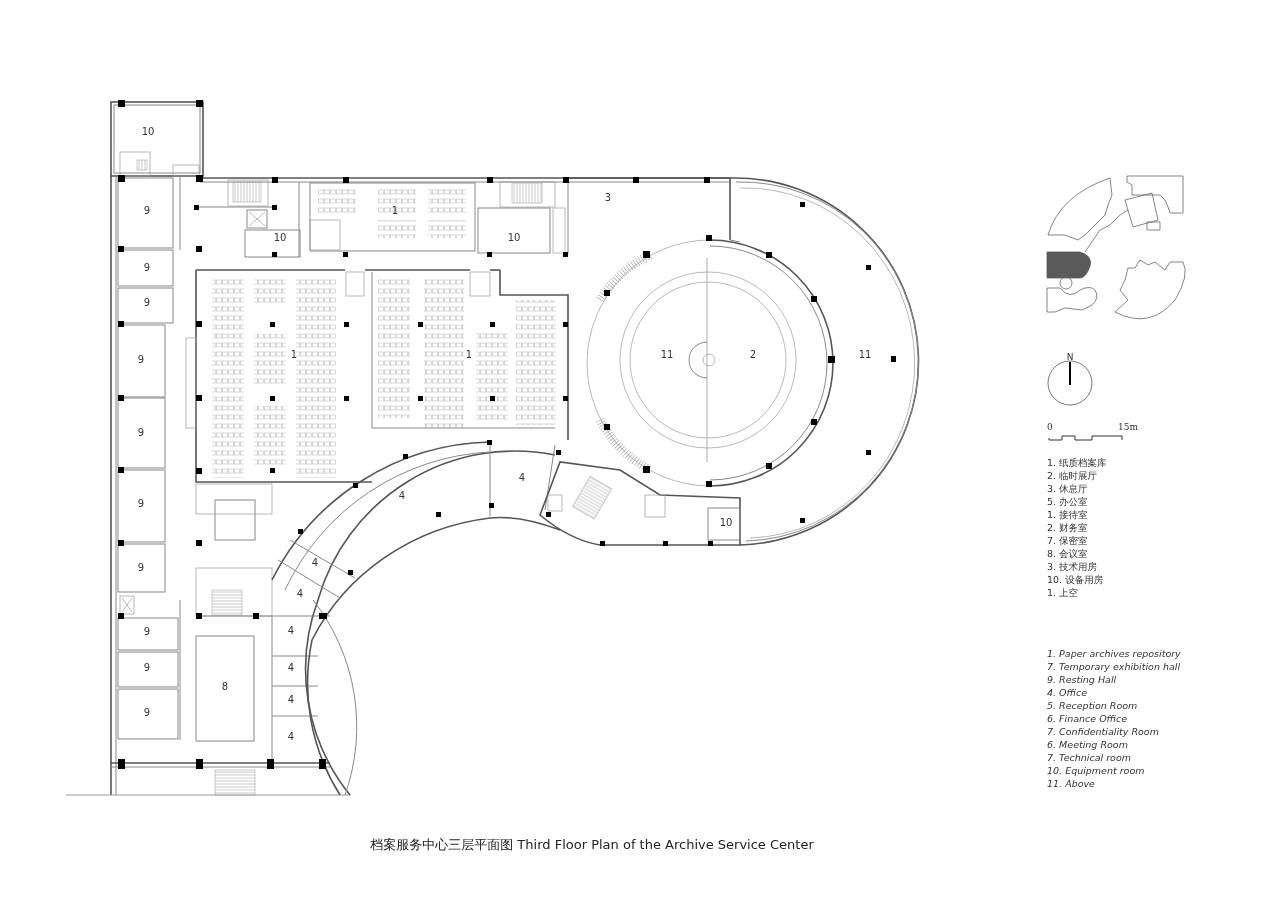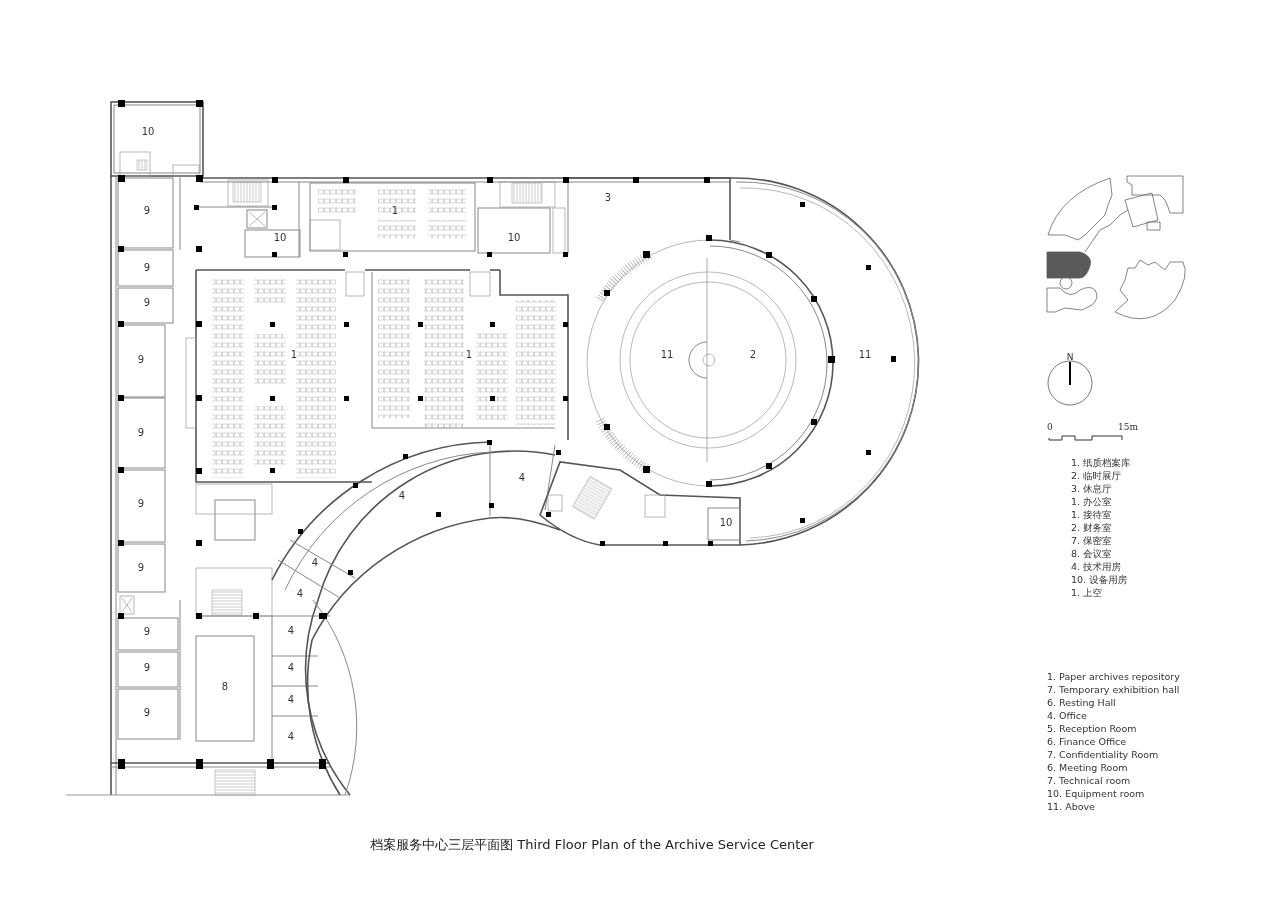"1. 纸质档案库" #legend-cn { margin-left: 24px -> none }
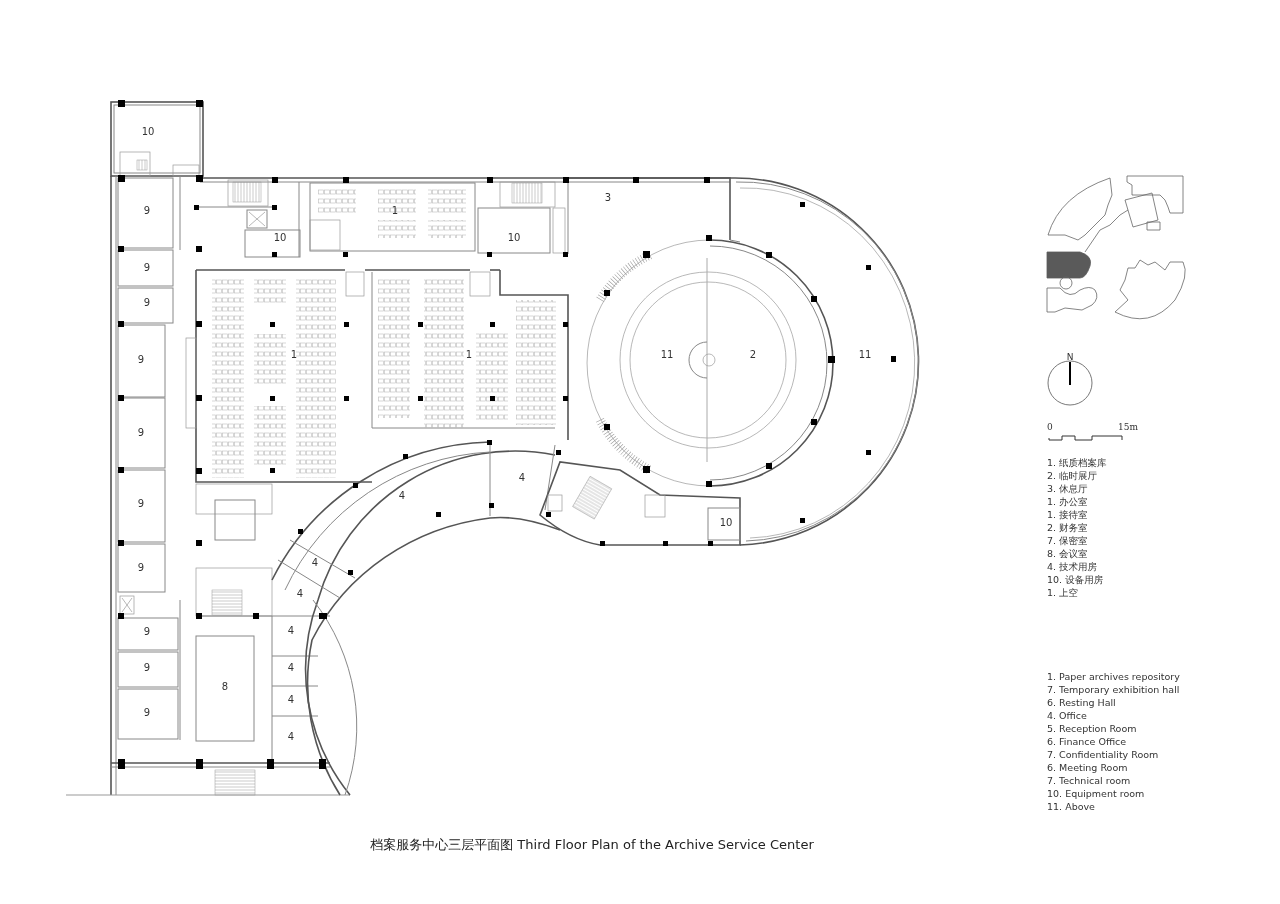"1. 办公室" div { text: 1 -> 5 }
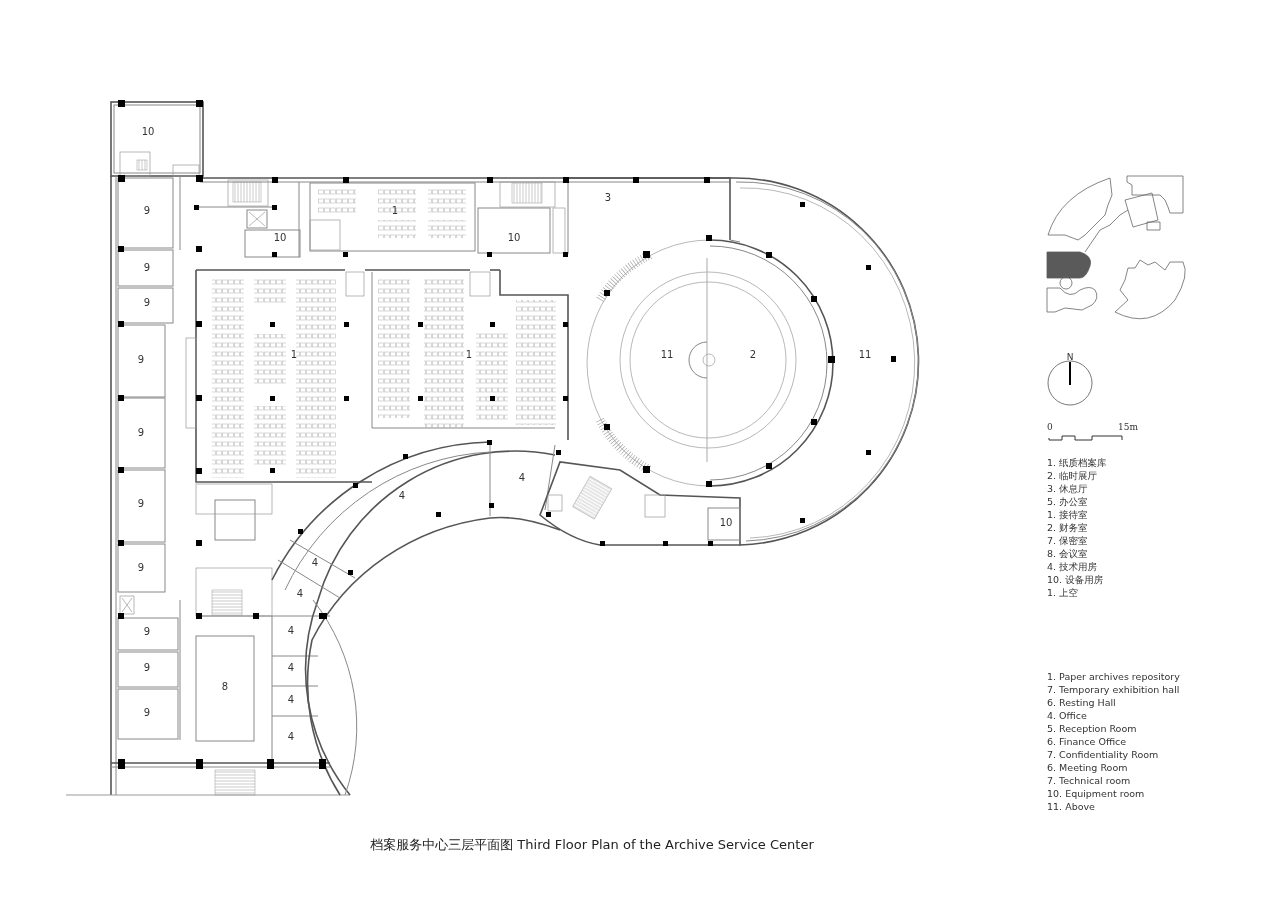"4. 技术用房" div { text: 4 -> 3 }
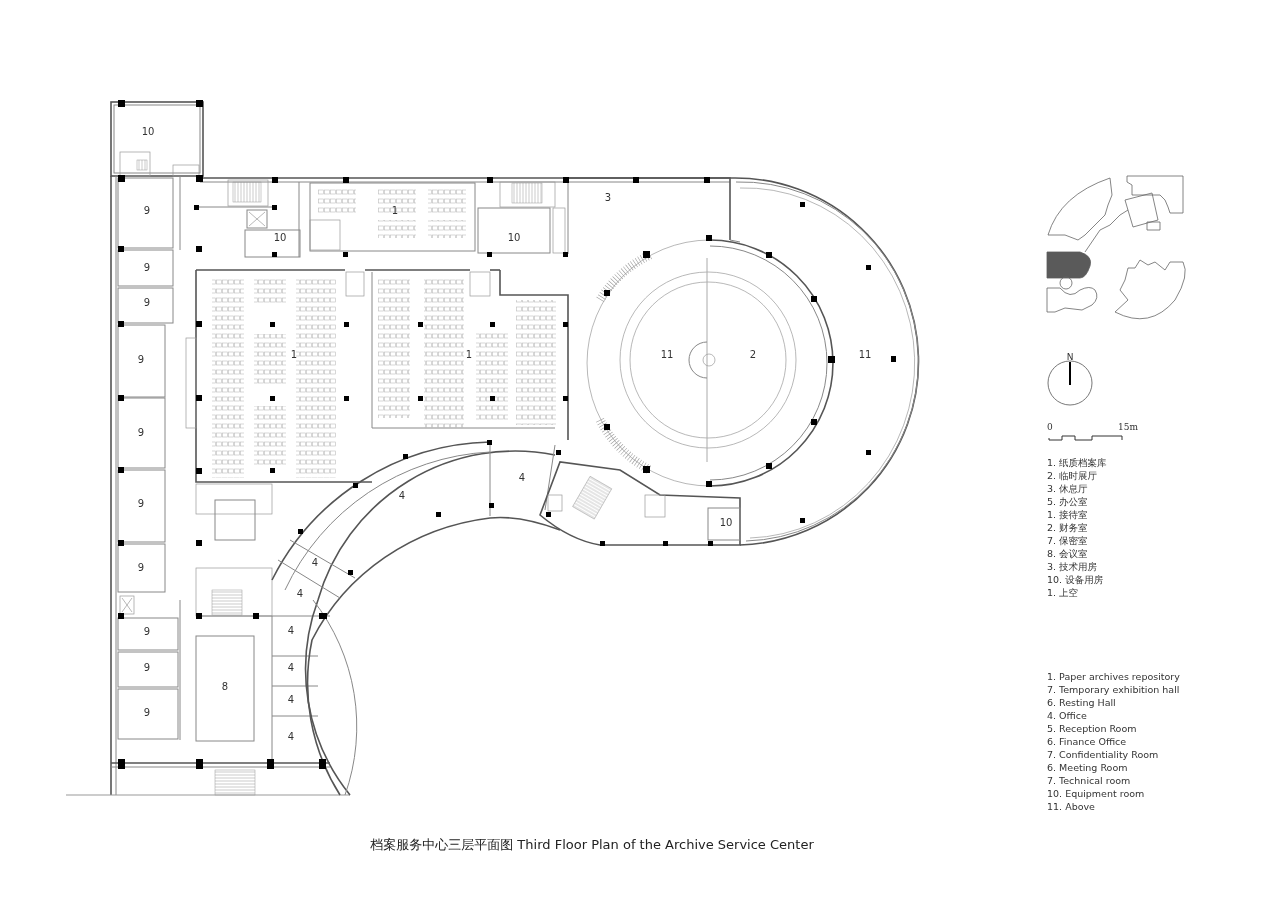"1. Paper archives repository" #legend-en { font-style: none -> italic; top: 670px -> 647px }
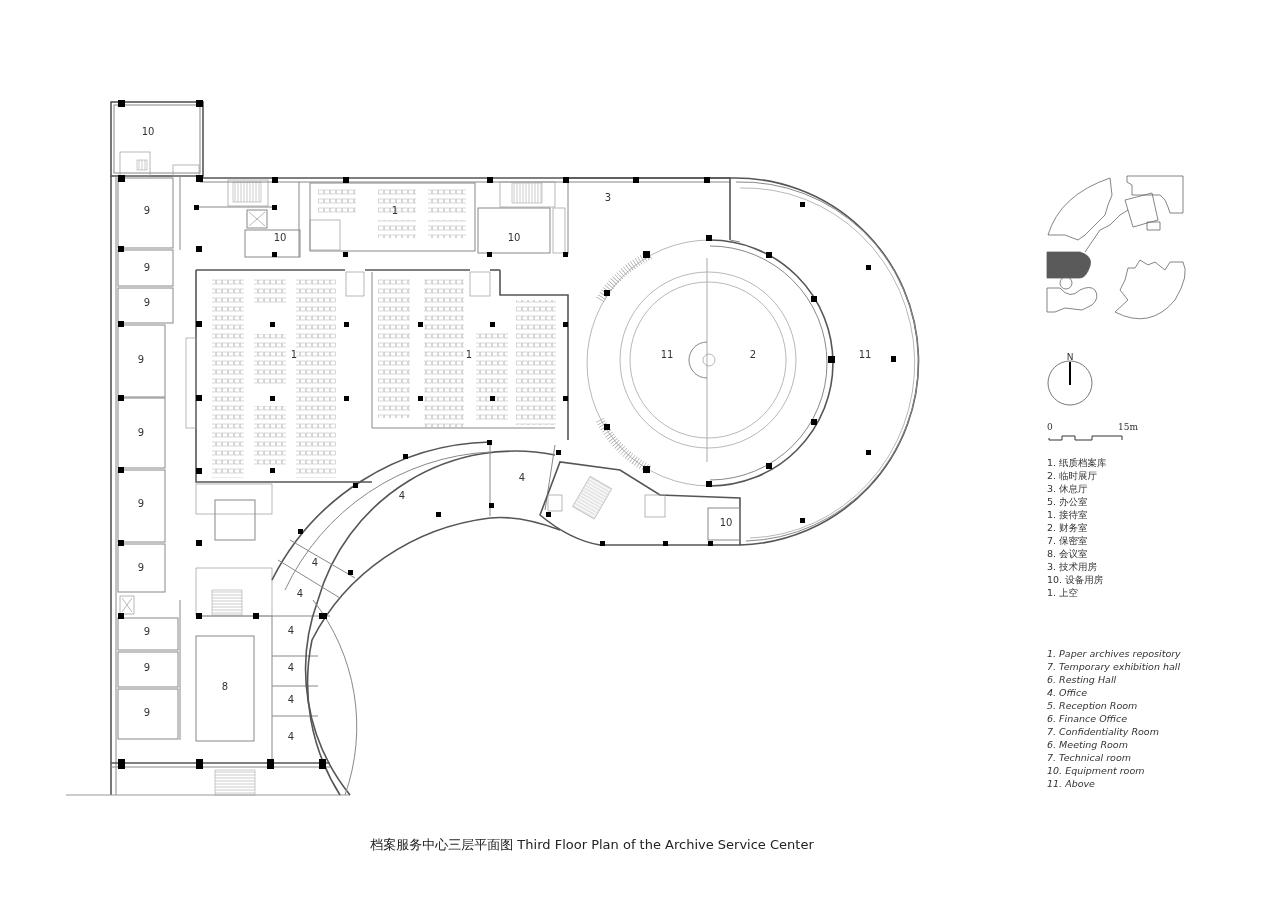"6. Resting Hall" div { text: 6 -> 9 }
